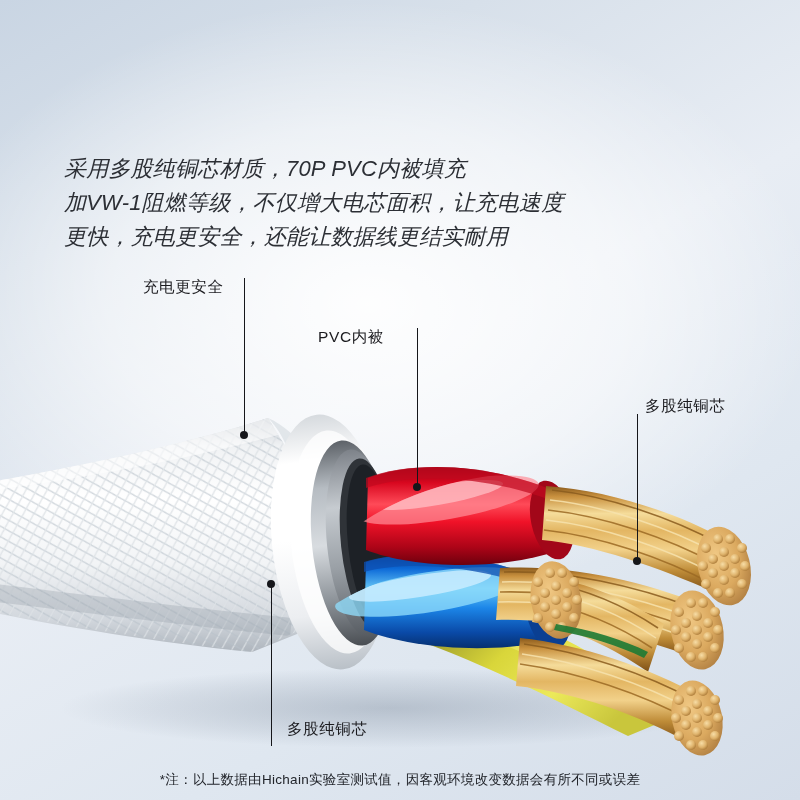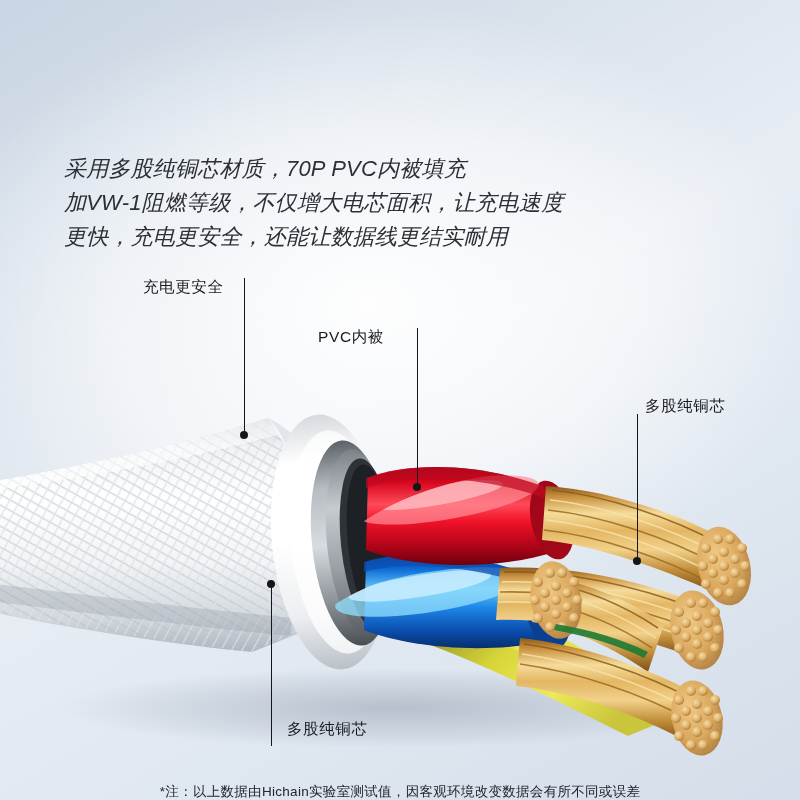"*注：以上数据由Hichain实验室测试值，因客观环境改变数据会有所不同或误差" .footnote { margin-top: 12px -> none }
